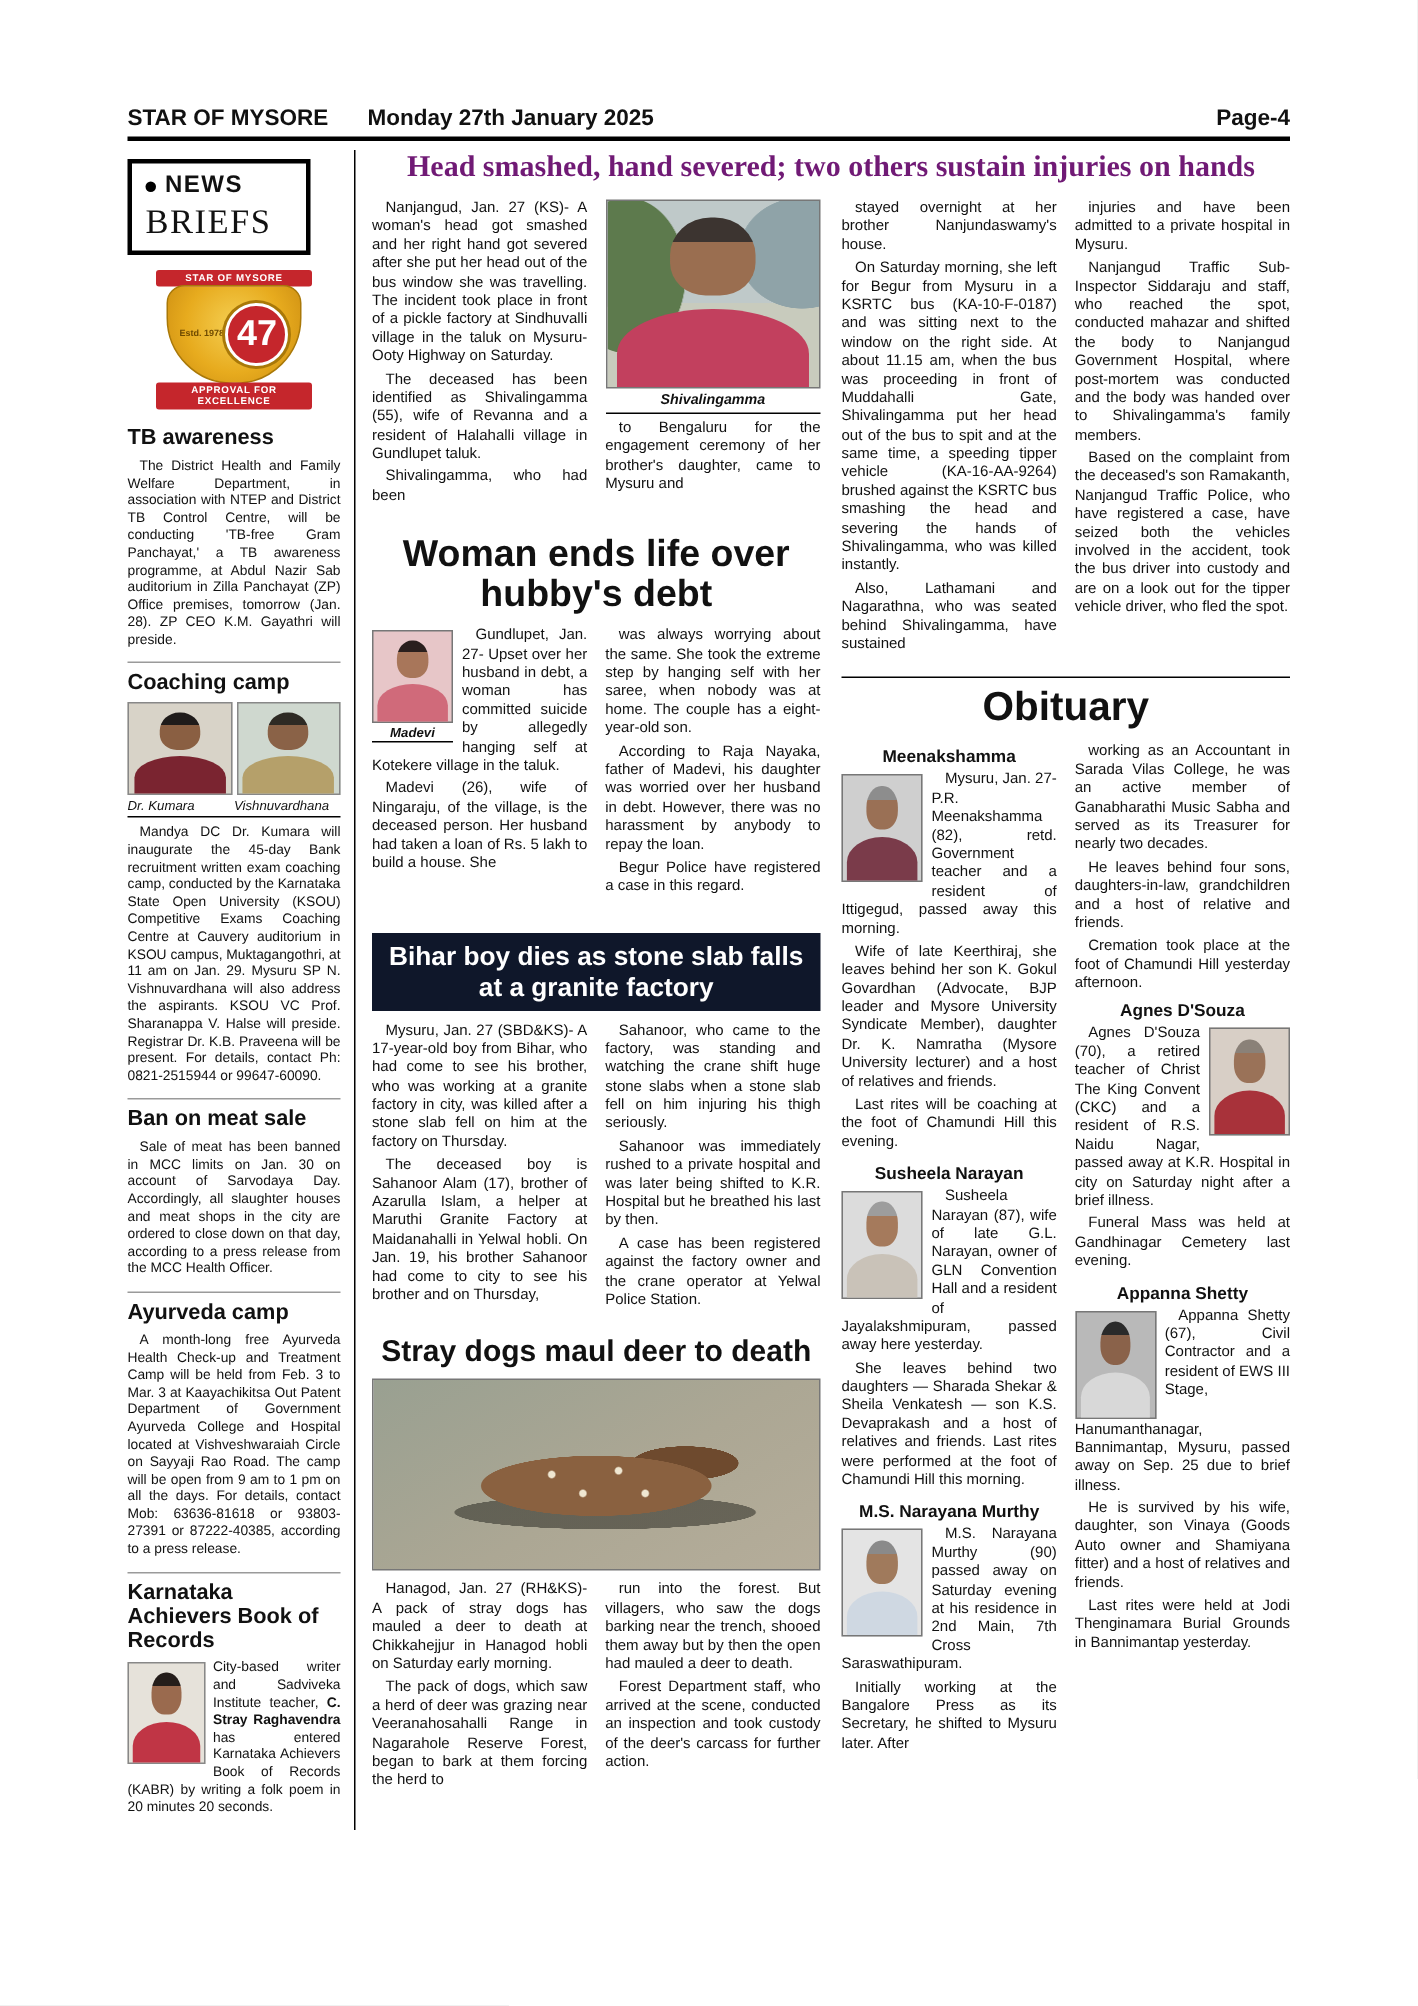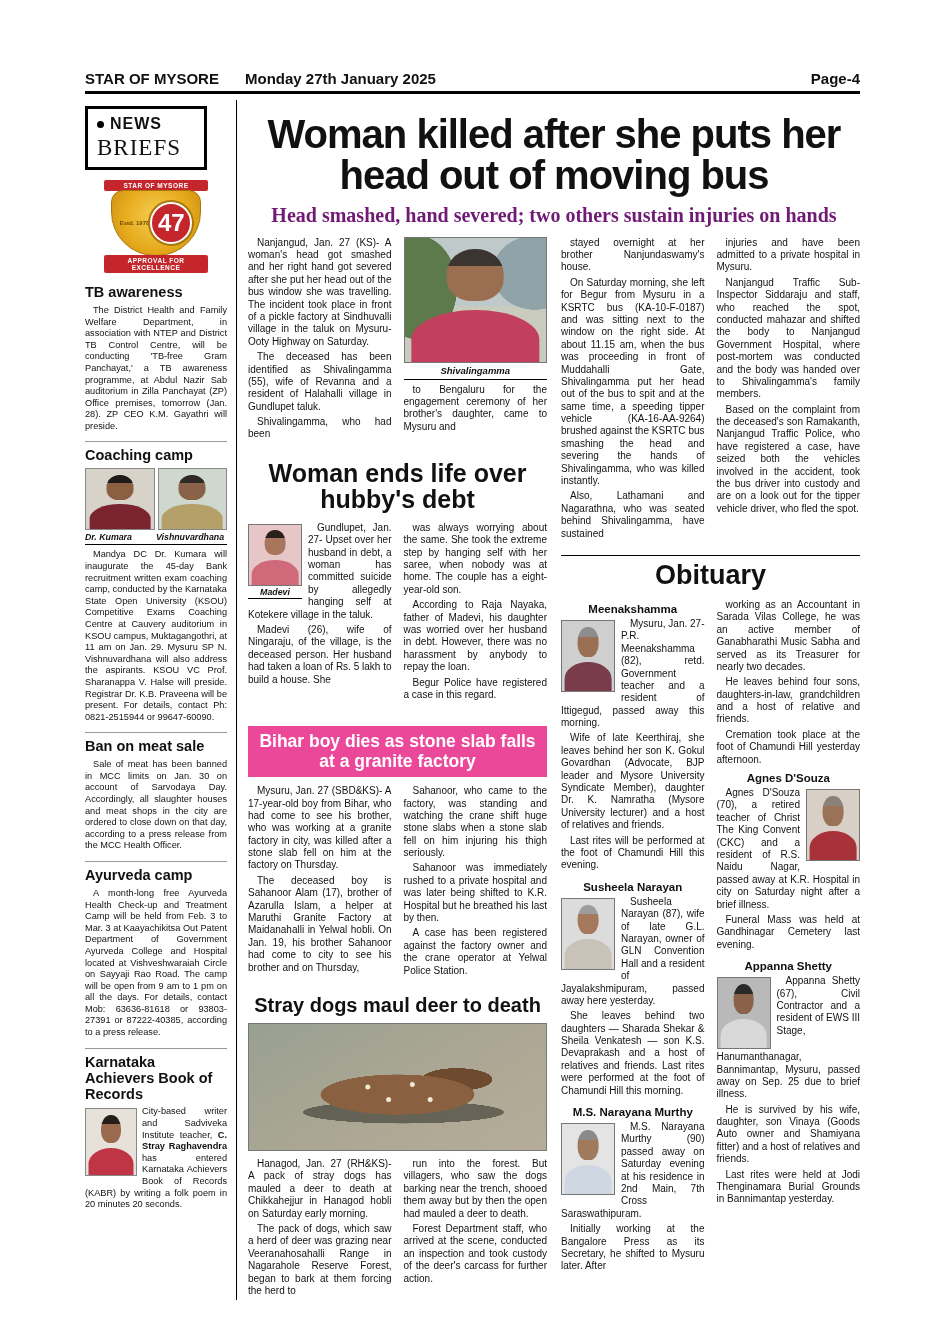"Woman killed after she puts" h1.lead-headline { html: <h1>Woman killed after she puts her head out of moving bus</h1> -> none }
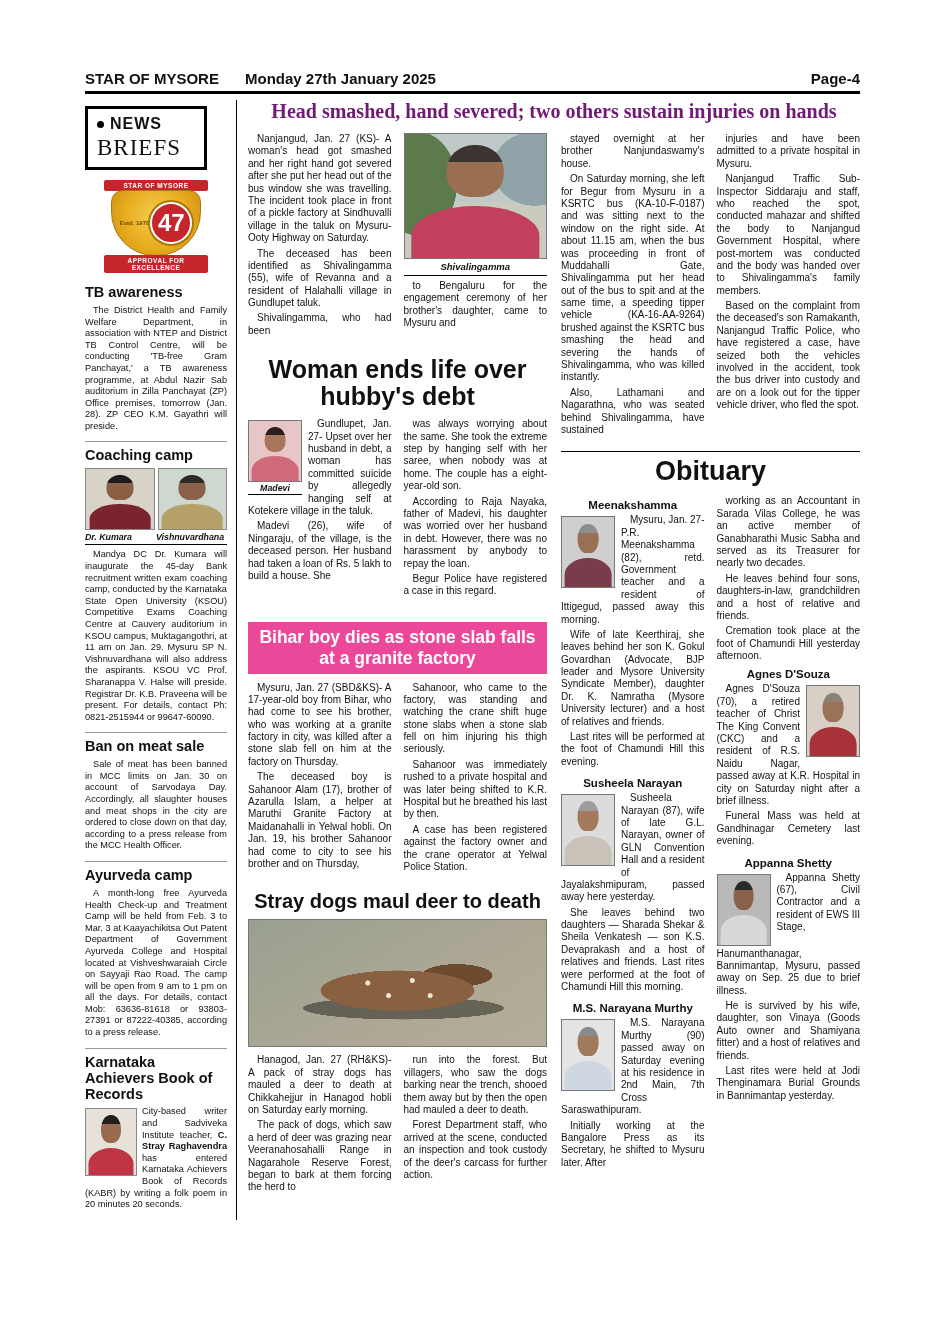"Dr. Kumara" .coach-names { font-weight: bold -> normal }
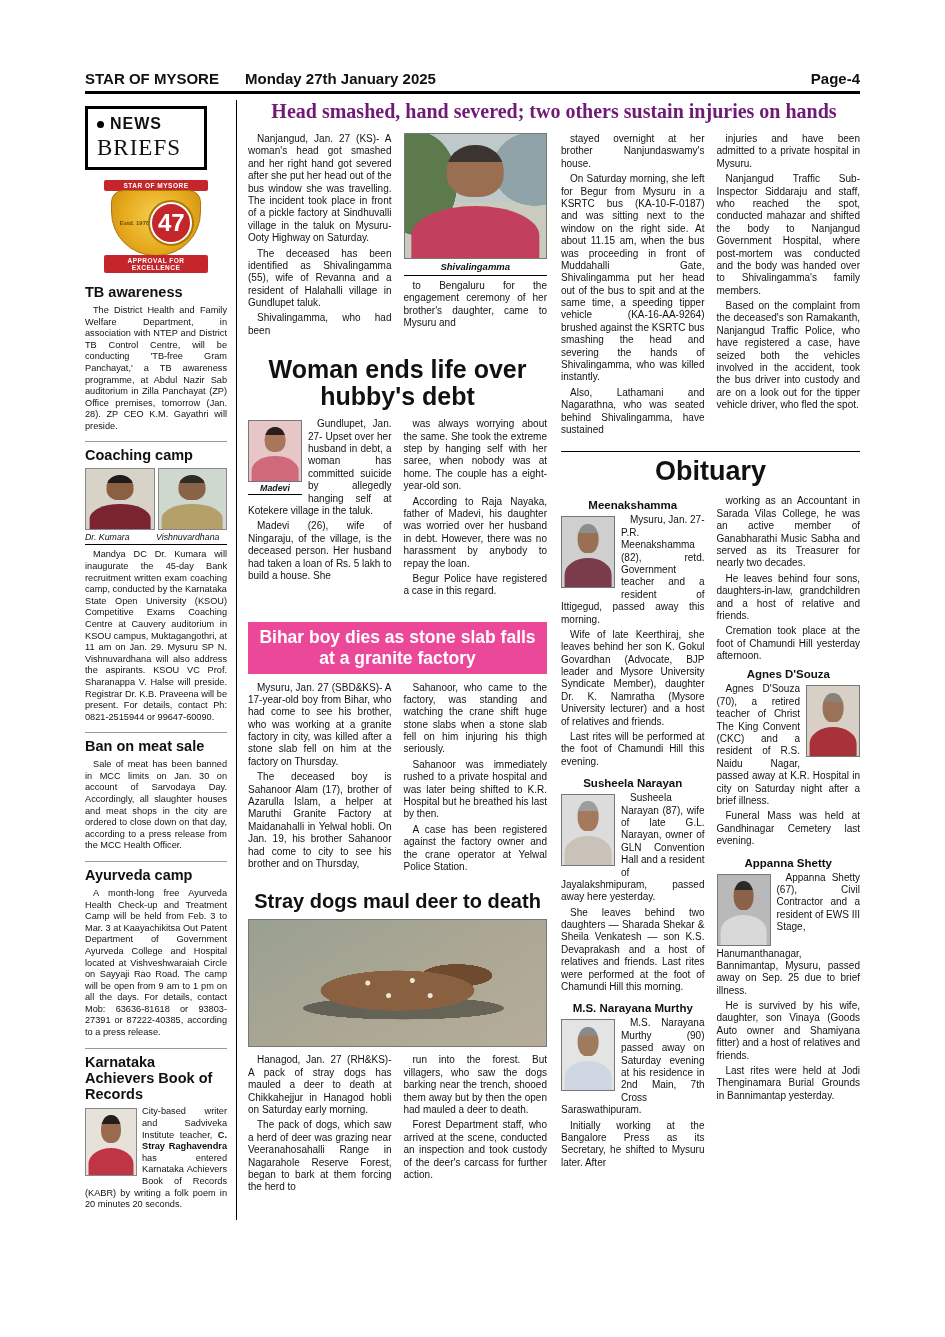"Bihar boy dies as stone" .black-bar { background: #ec4899 -> #0f172a }
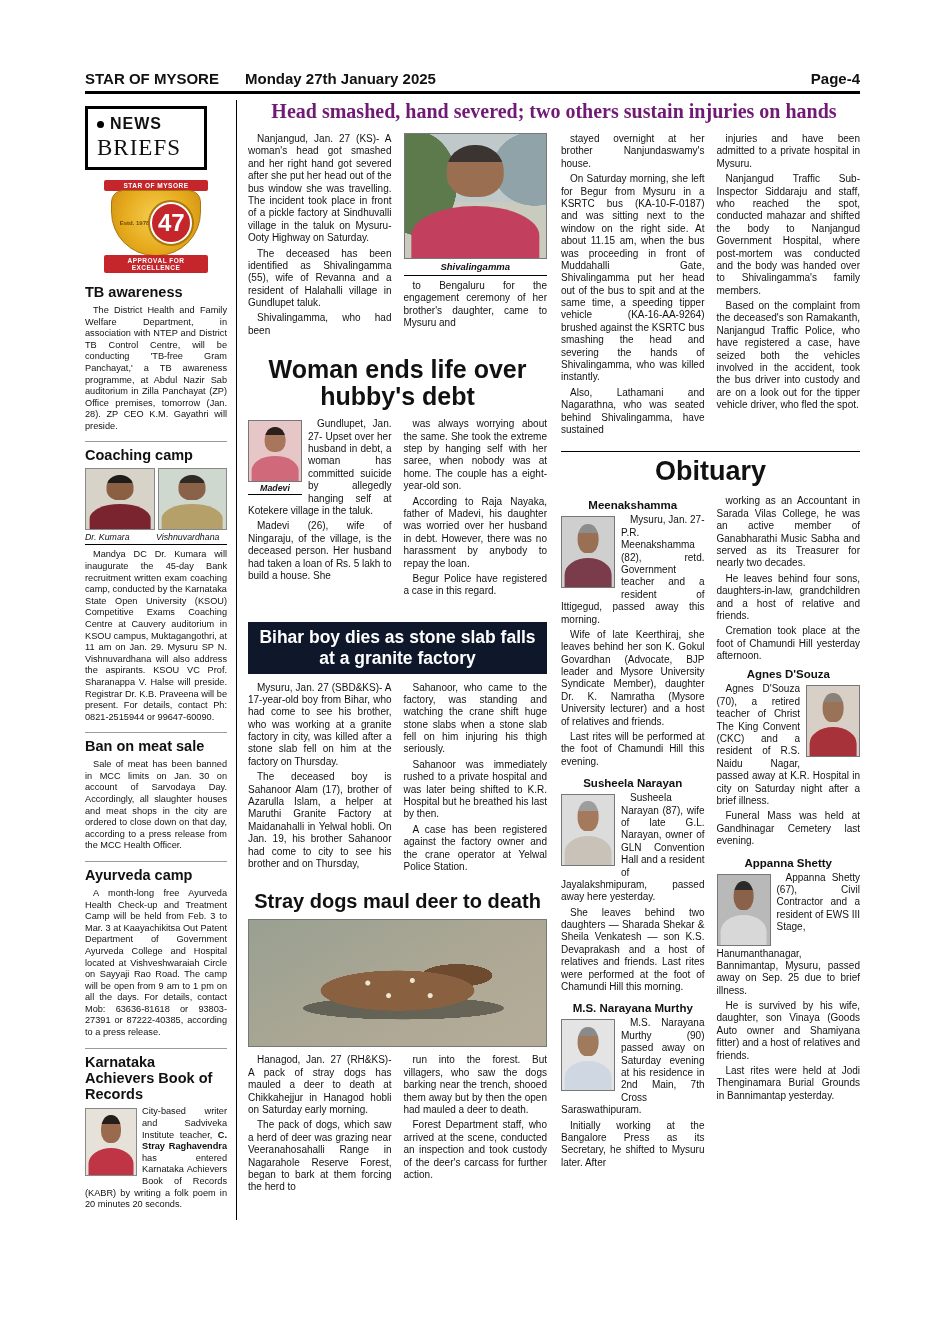"Last rites will be performed" p { text: performed -> coaching }
